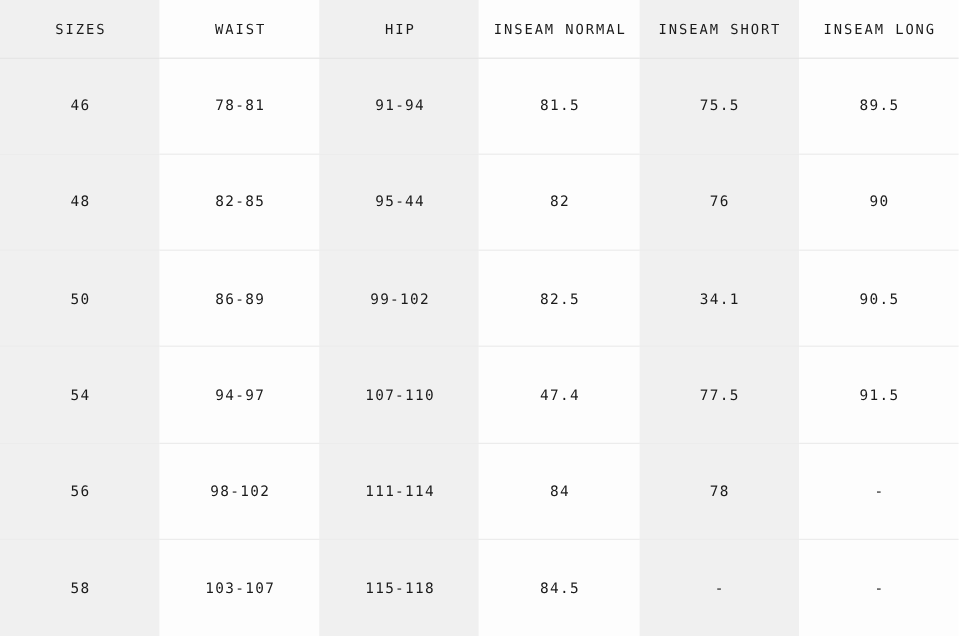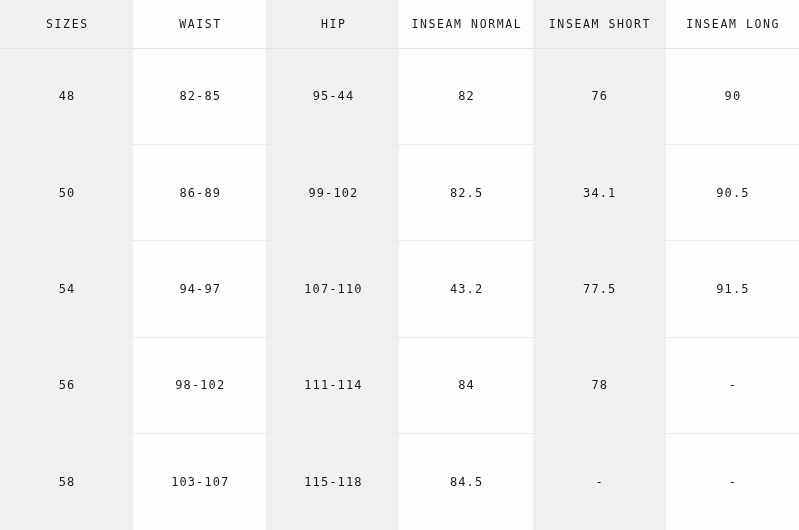"46" tr { html: none -> <tr> <td>46</td> <td>78-81</td> <td>91-94</td> <td>81.5</td> <td>75.5</td> <td>89.5</td> </tr> }
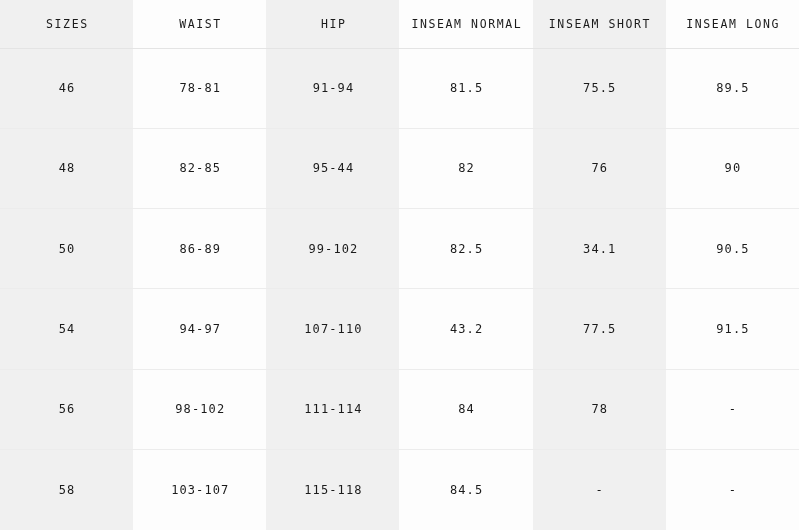"43.2" td { text: 43.2 -> 47.4 }
